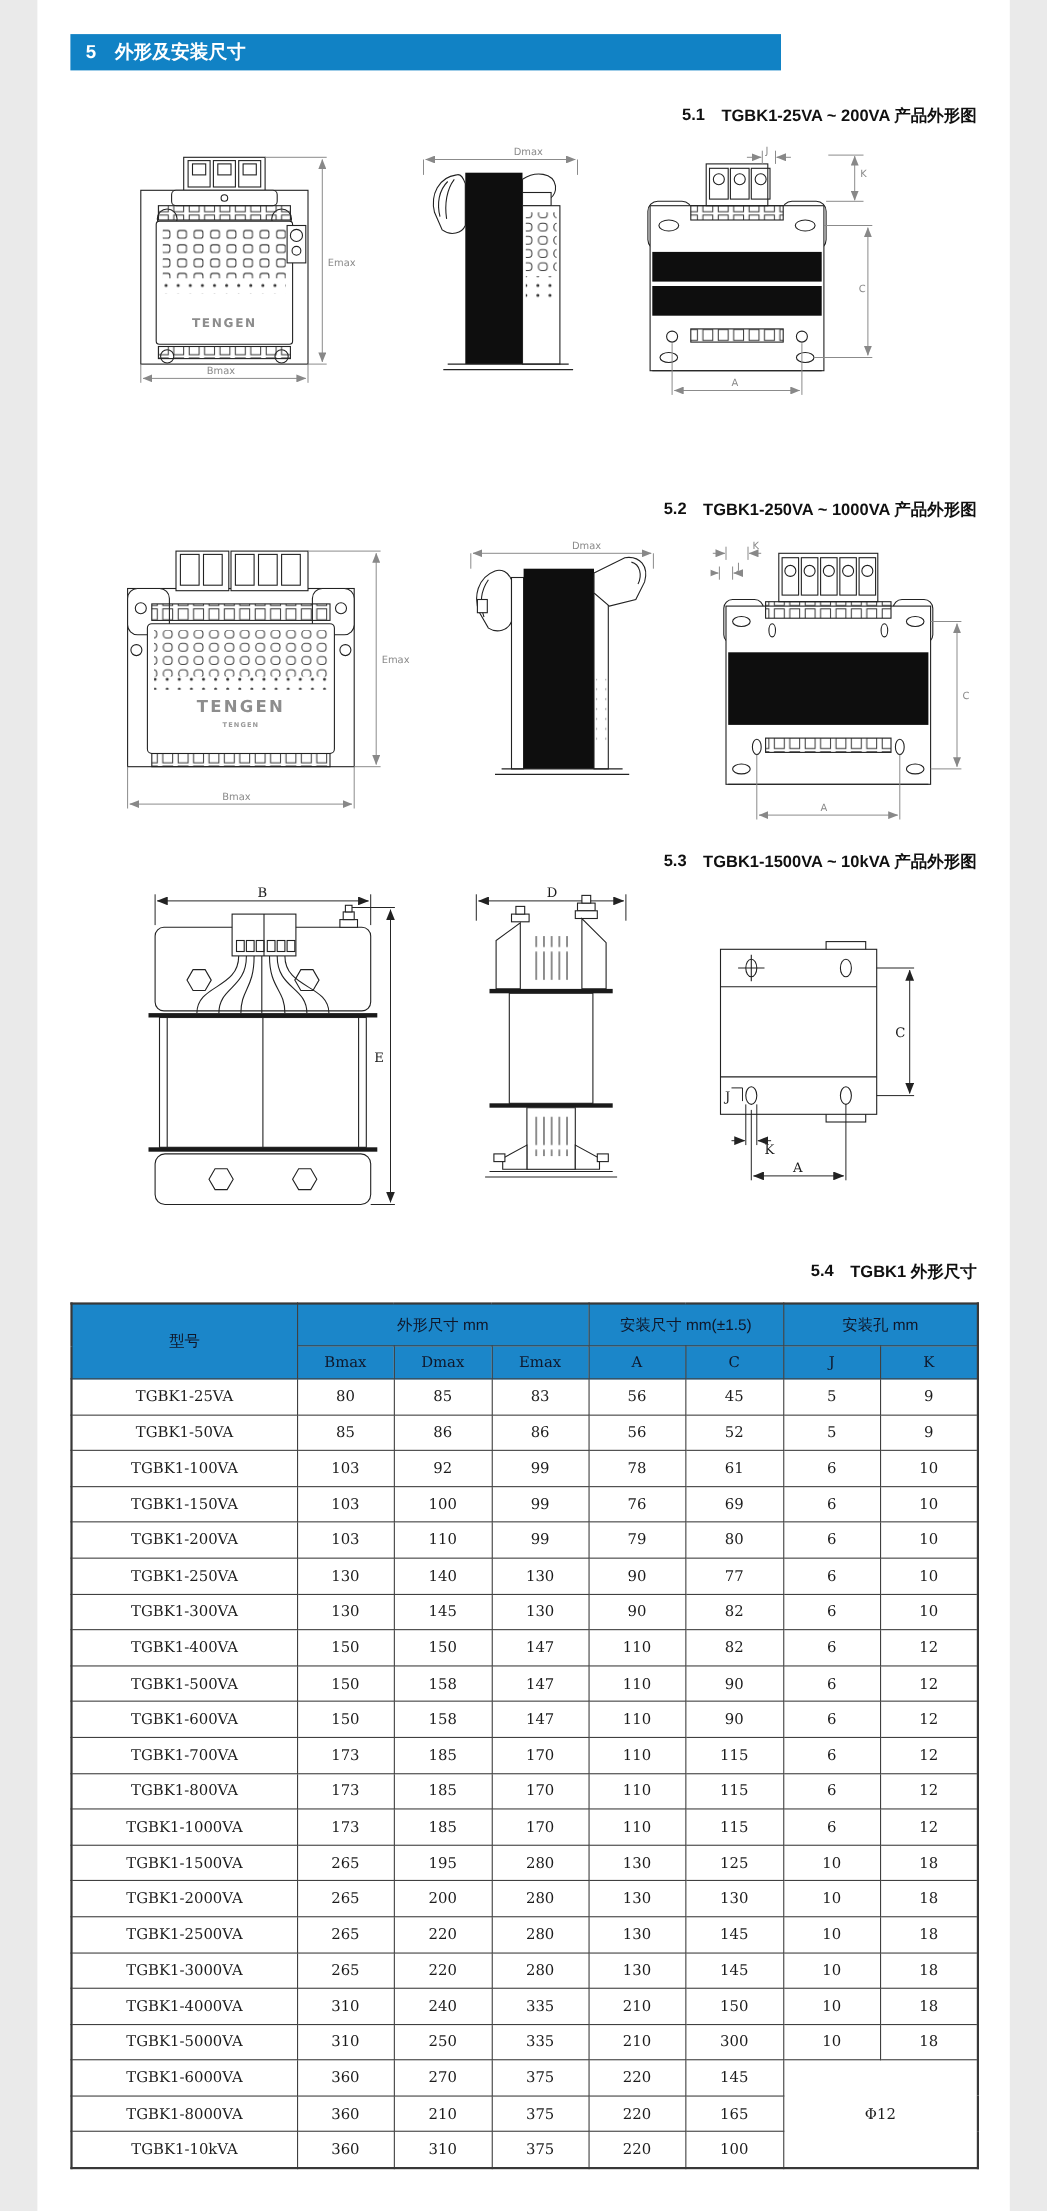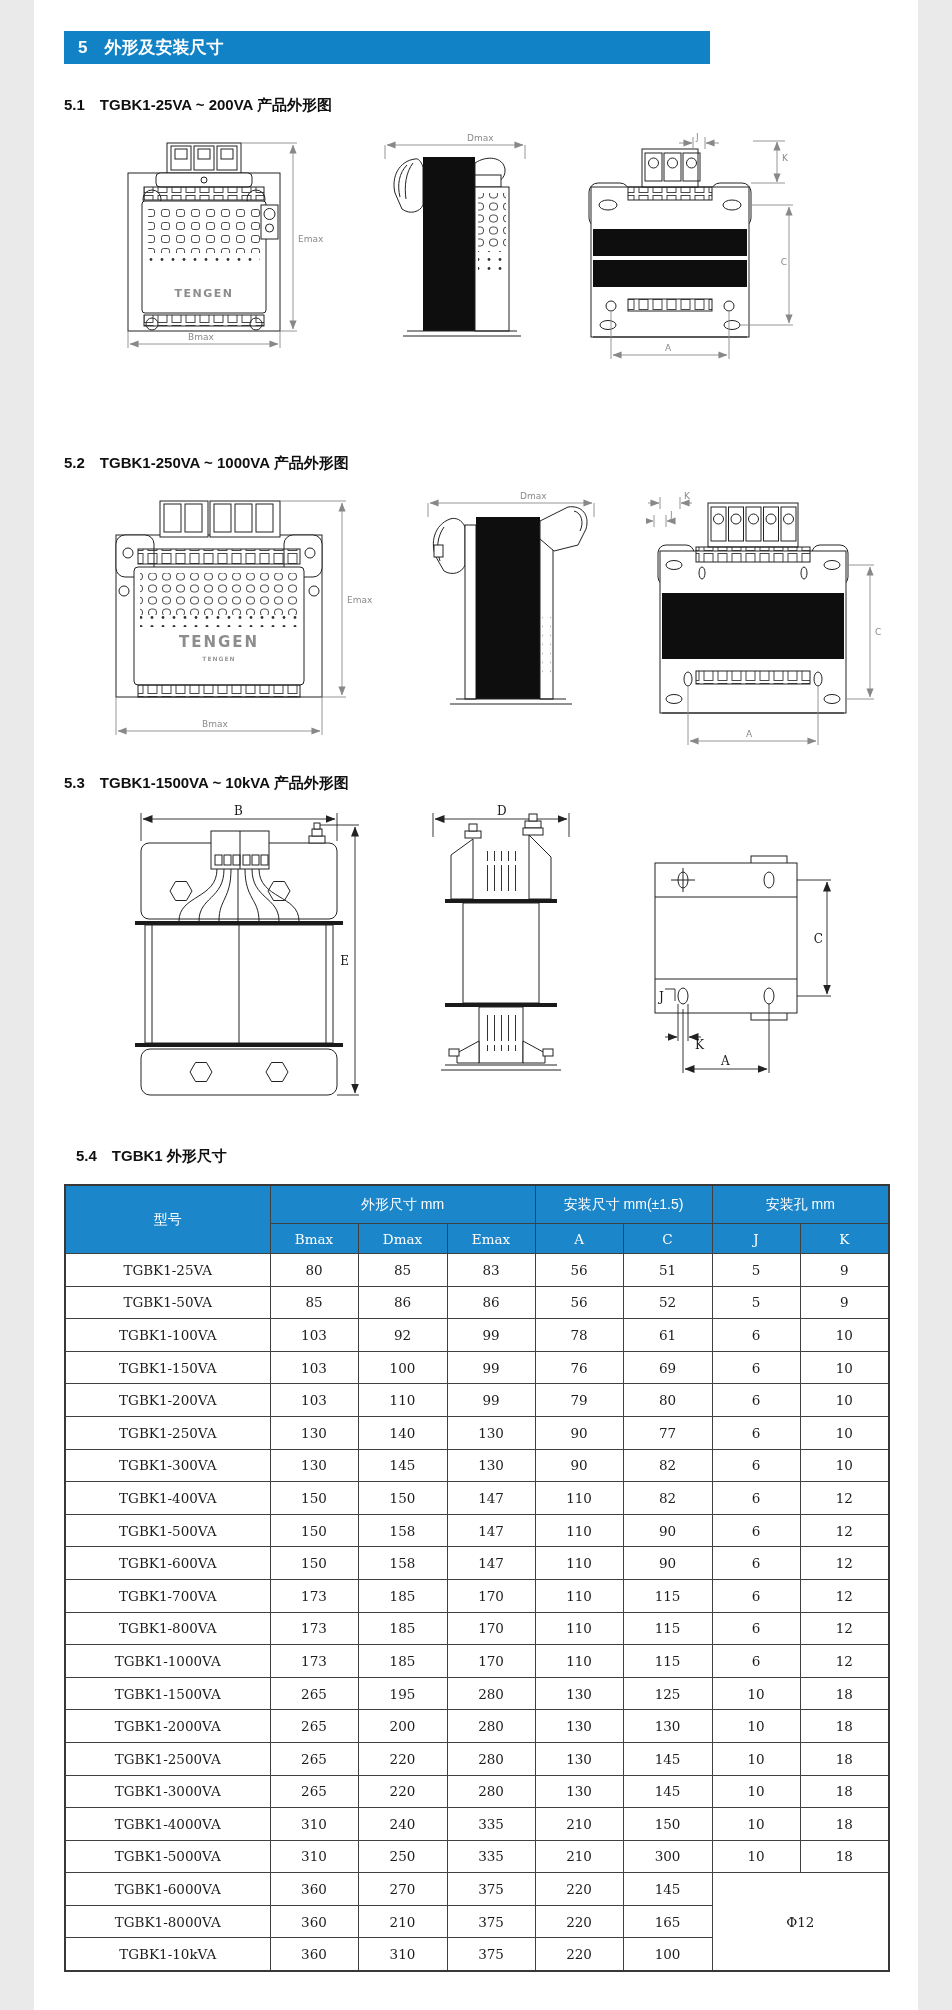"5.1" .sec { justify-content: none -> flex-end }
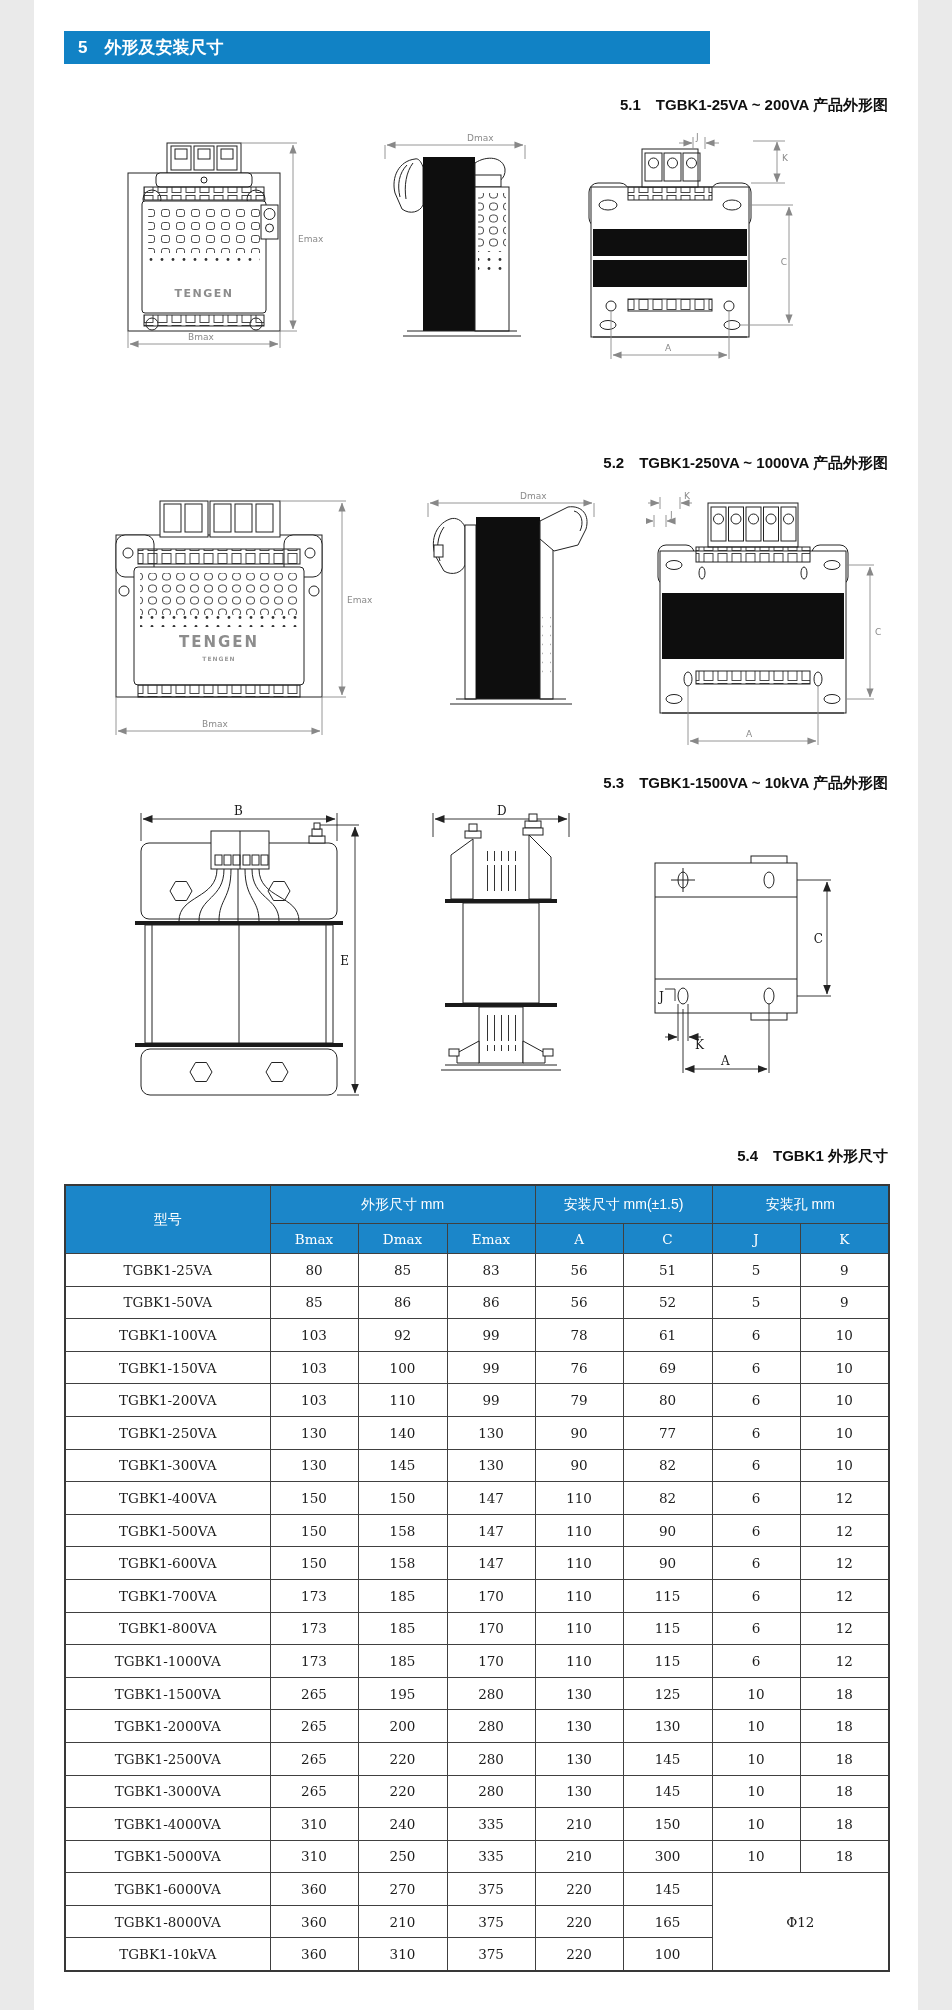"外形尺寸 mm" .dim-table thead th { color: #ffffff -> #0f172a }
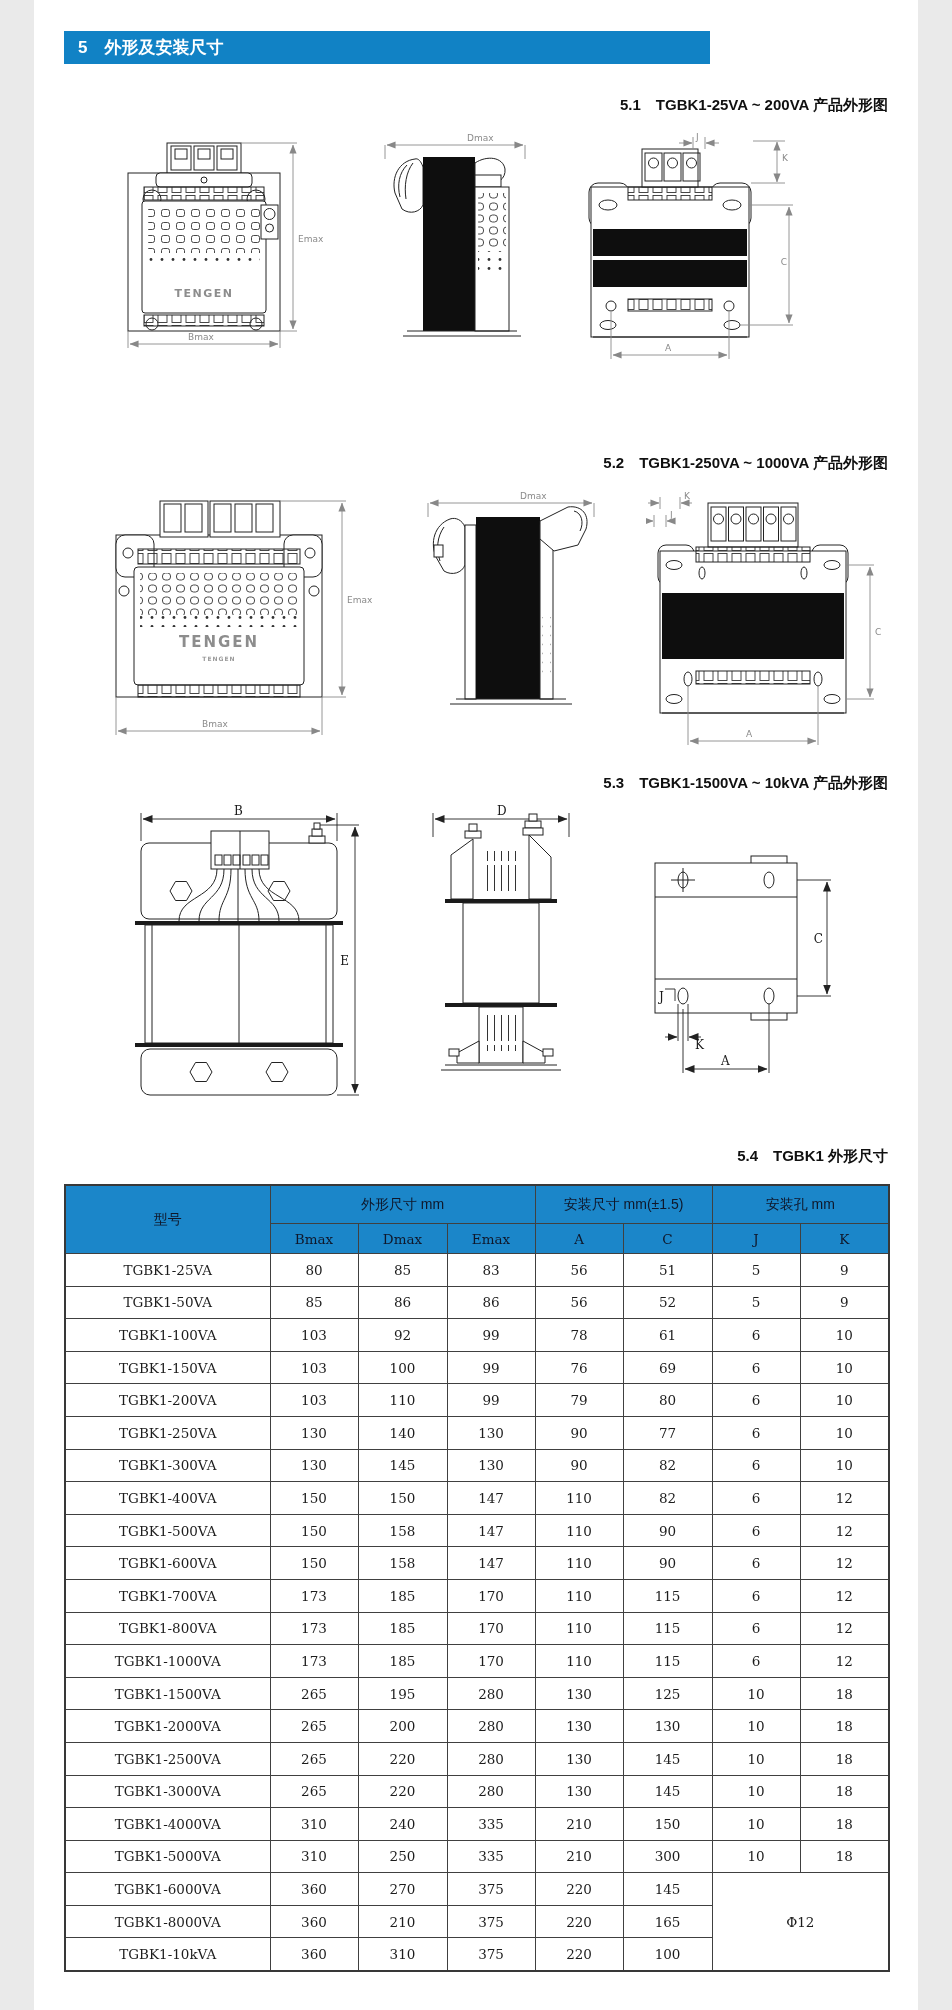"51" td { text: 51 -> 45 }
